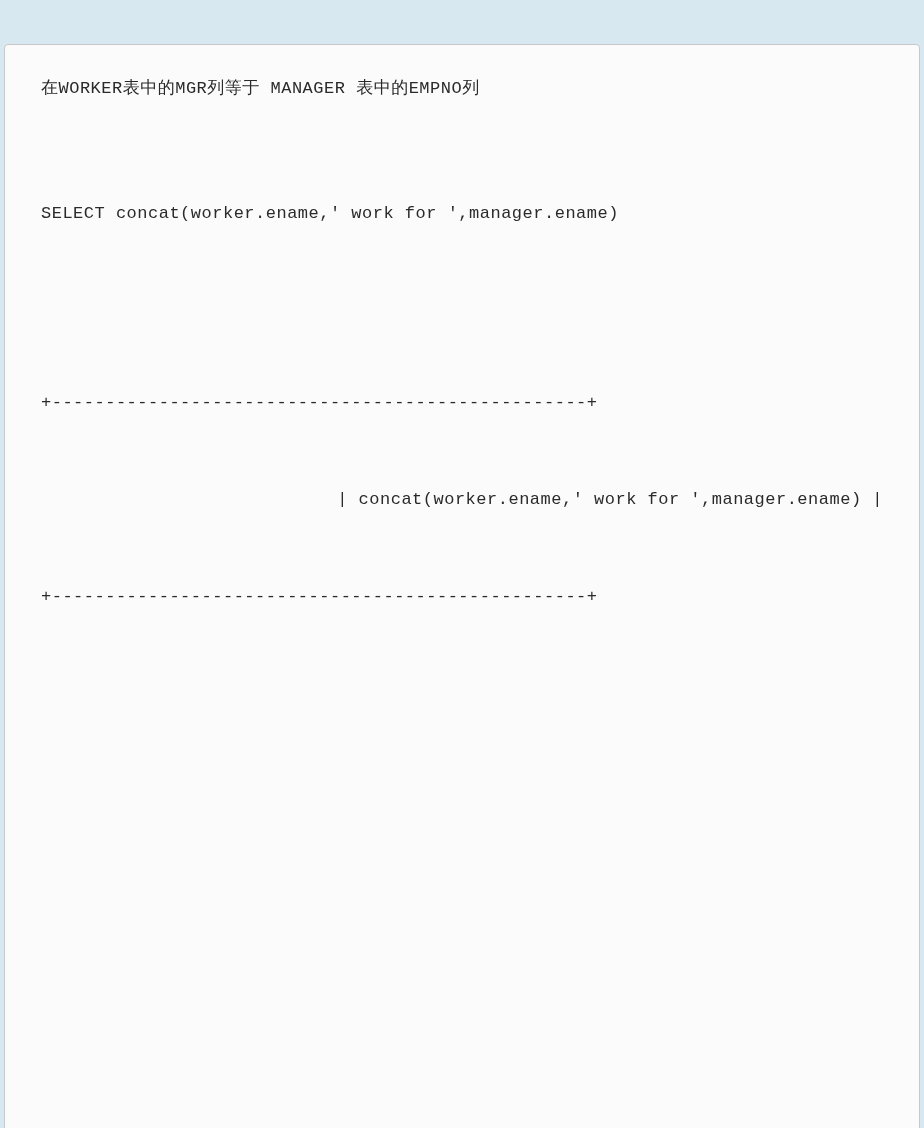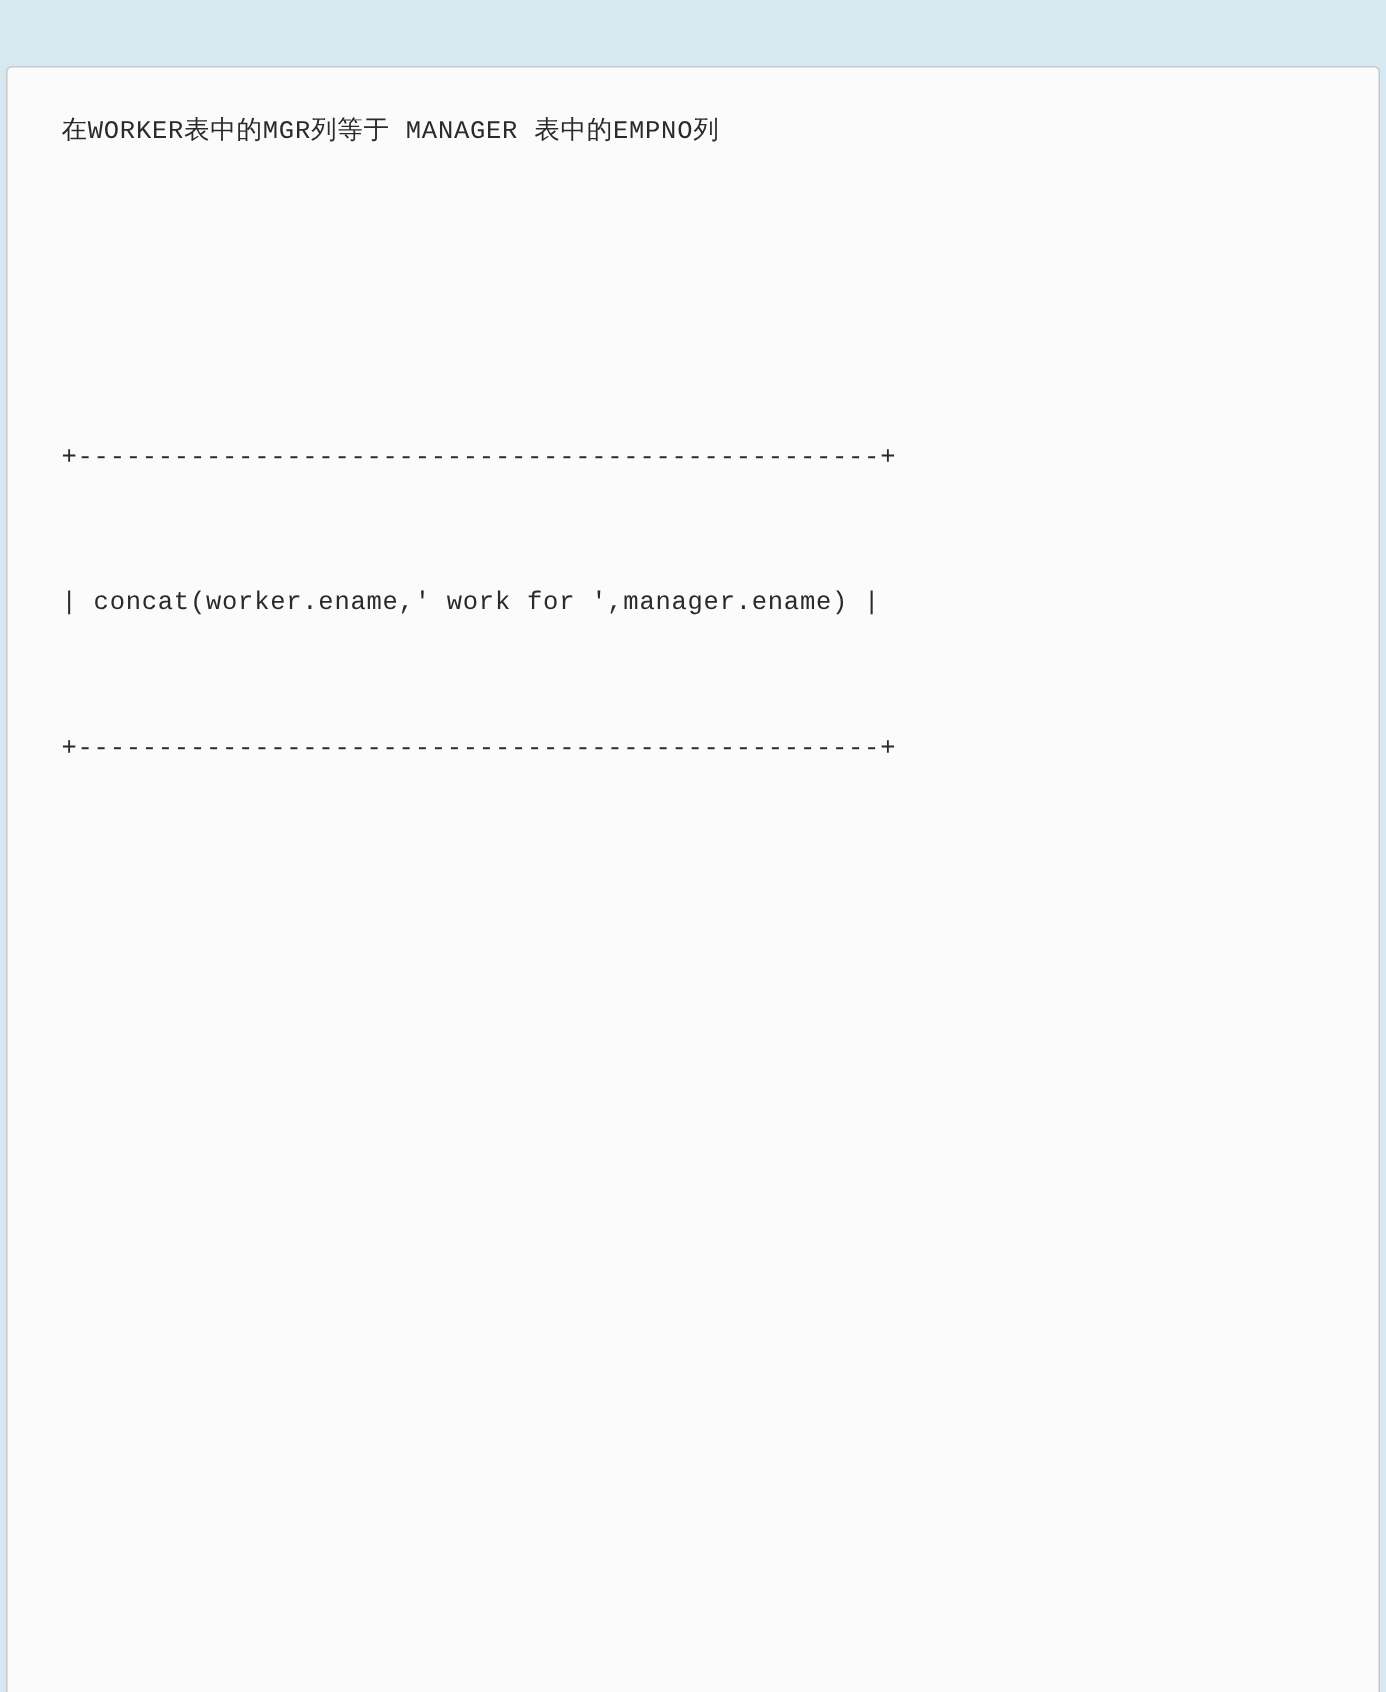"SELECT concat(worker.ename,' work for" div.sql-line { html: none -> <div>SELECT concat(worker.ename,' work for ',manager.ename)</div> }
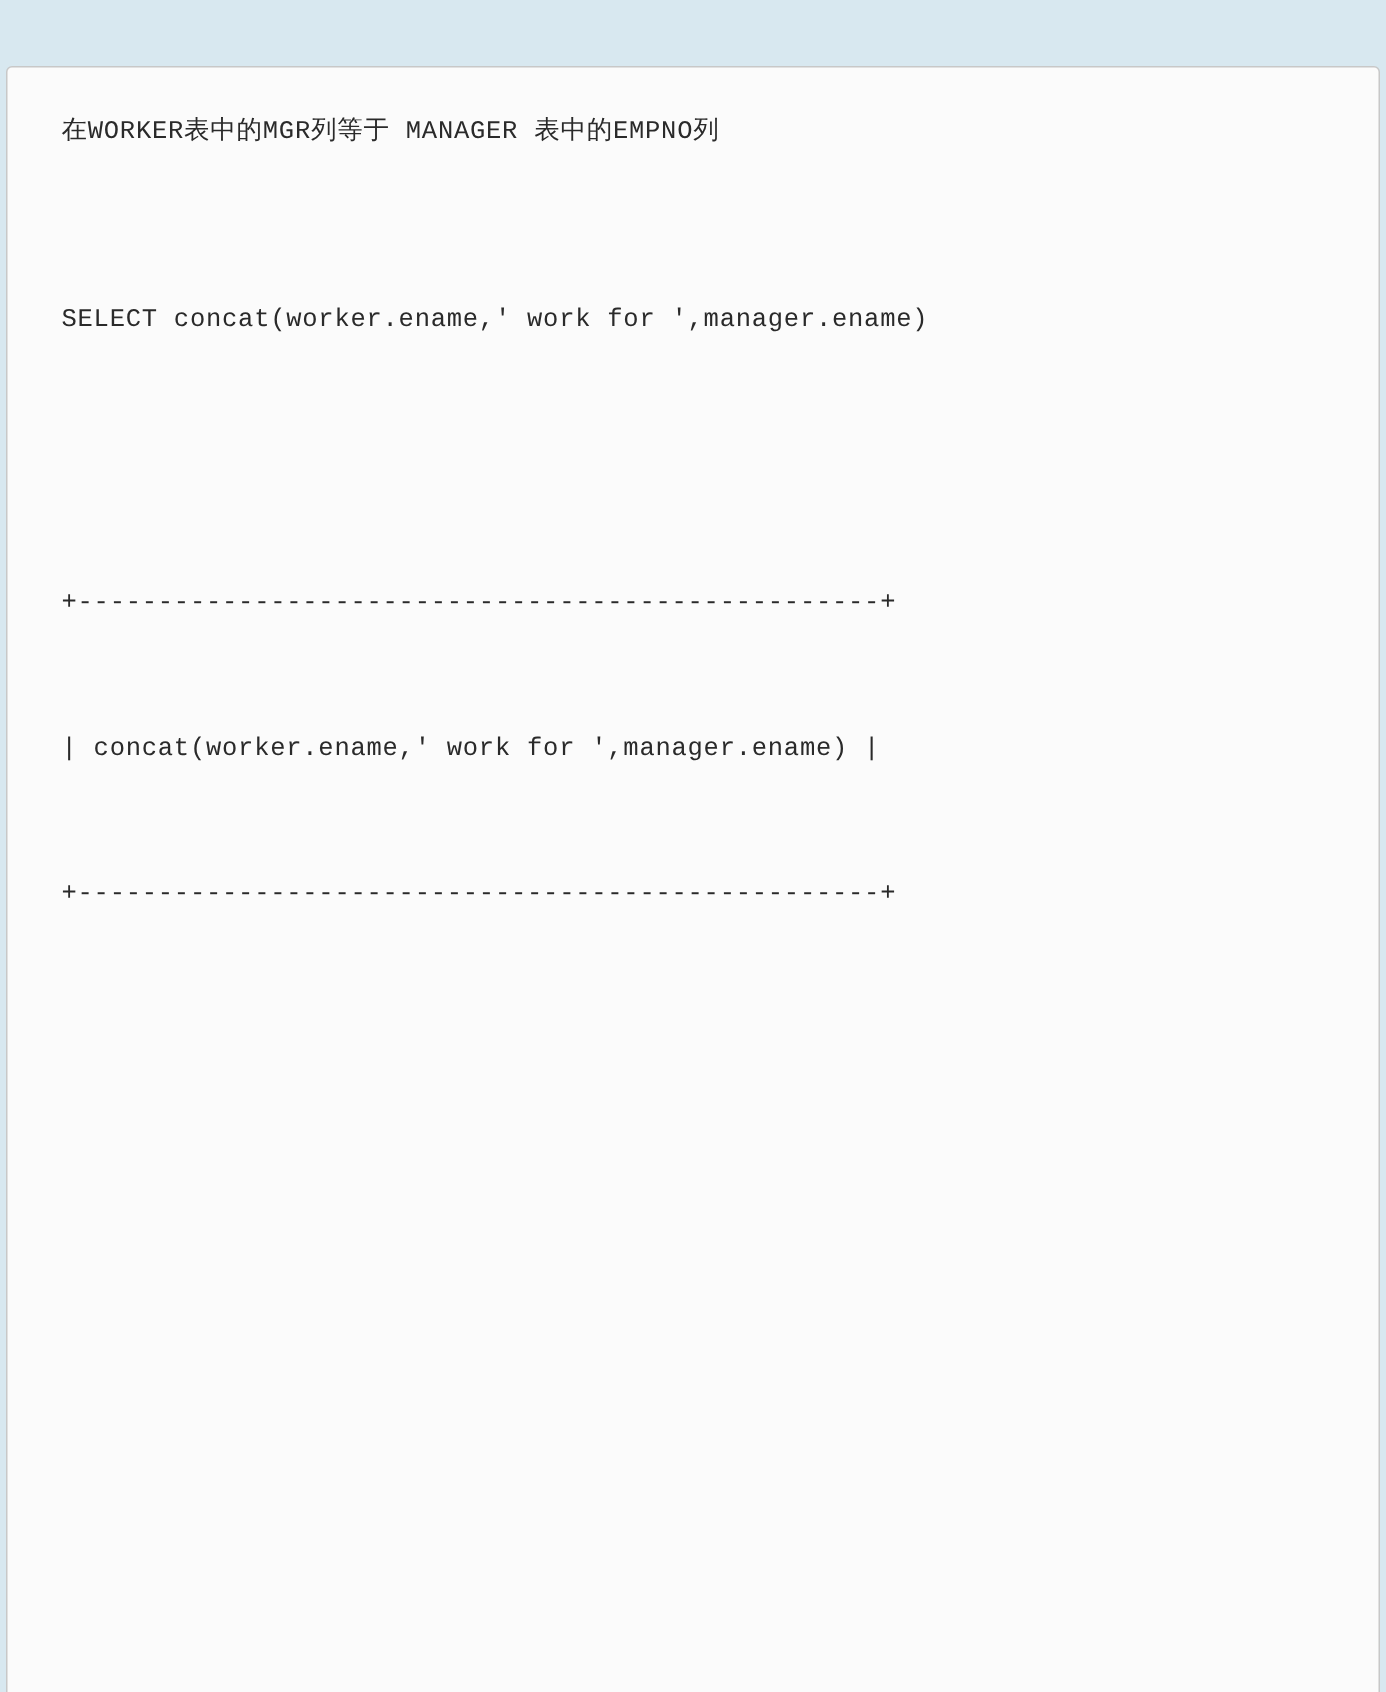"| concat(worker.ename,' work for" .header-row { text-align: none -> right }
